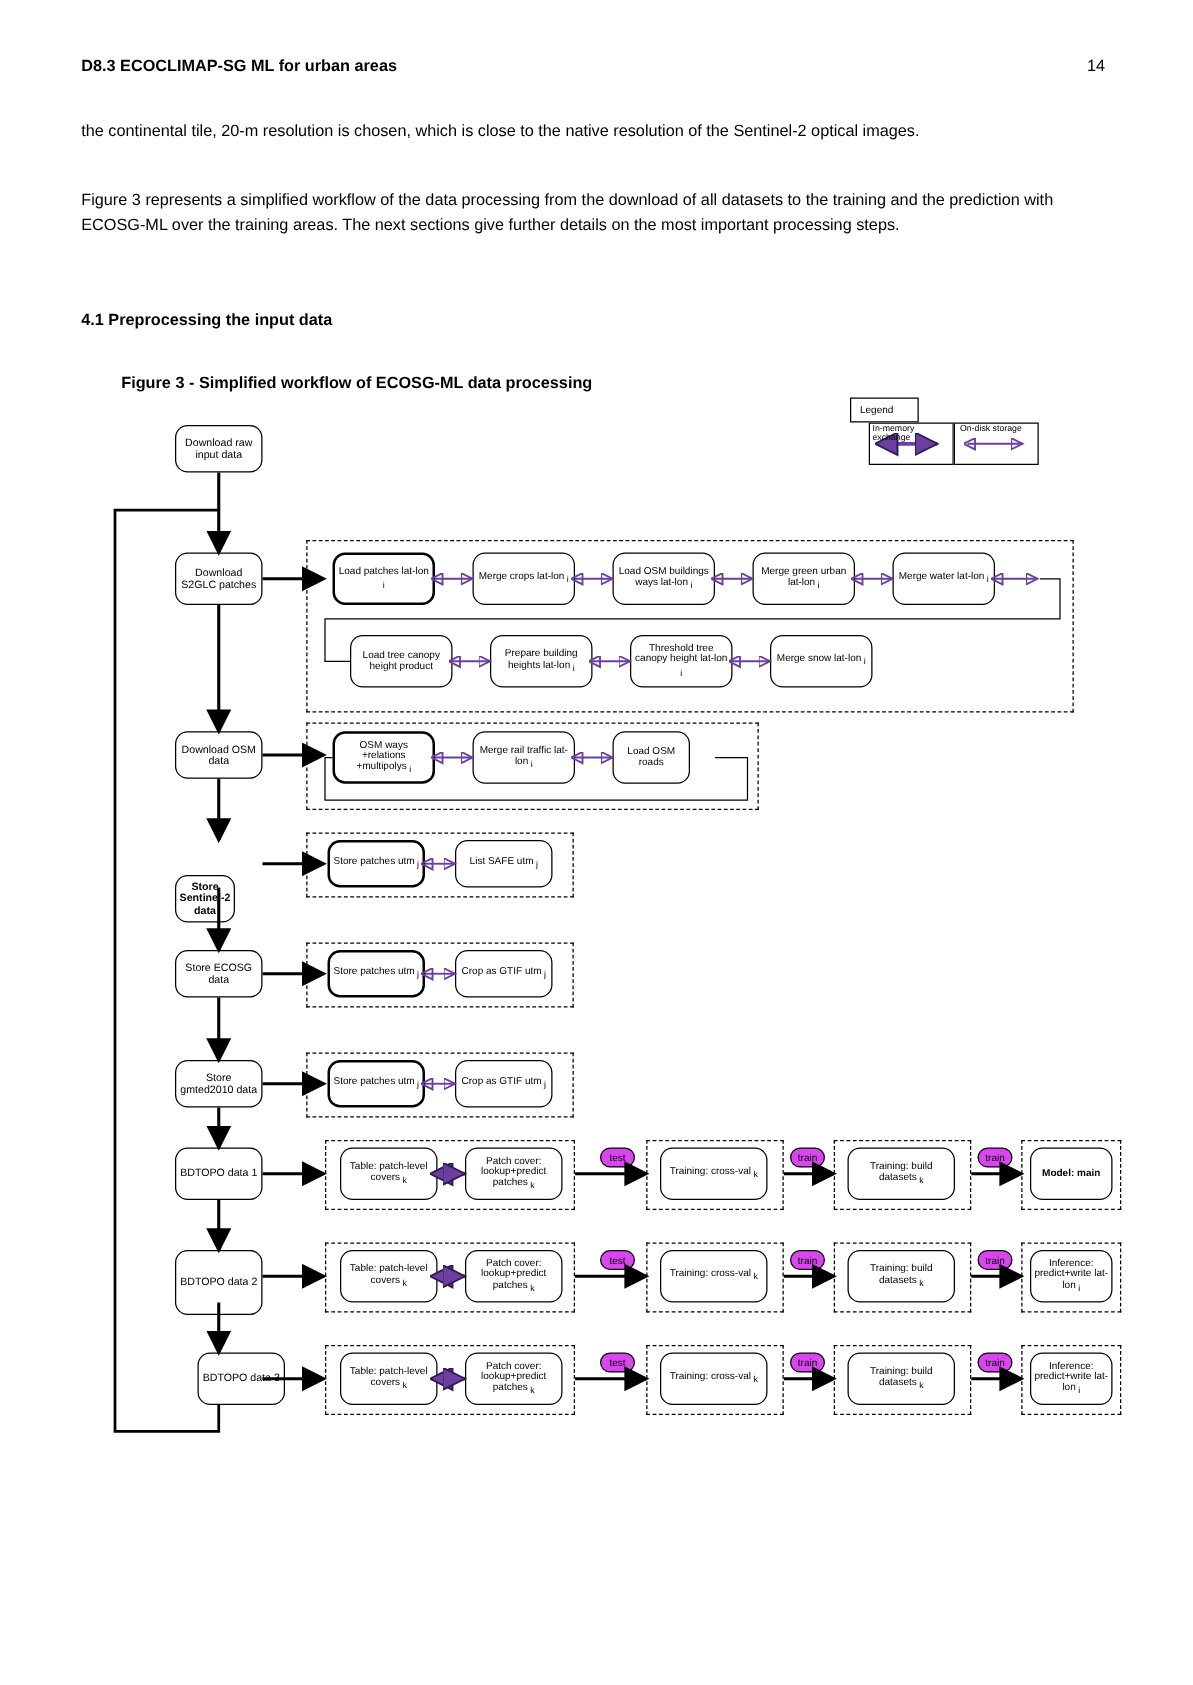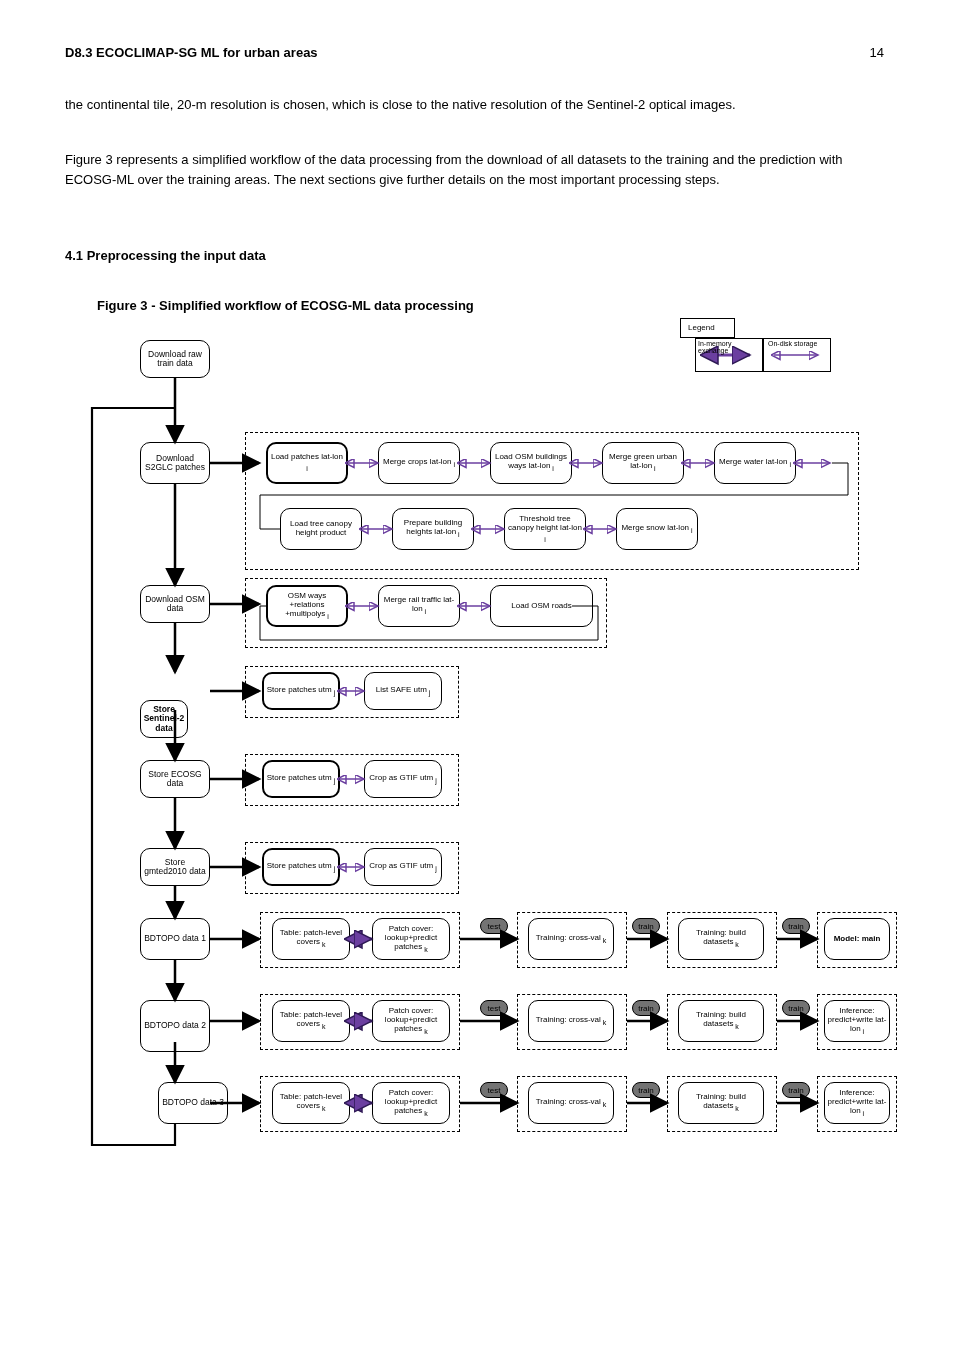"Download raw train data" span.boxtxt { text: train -> input }
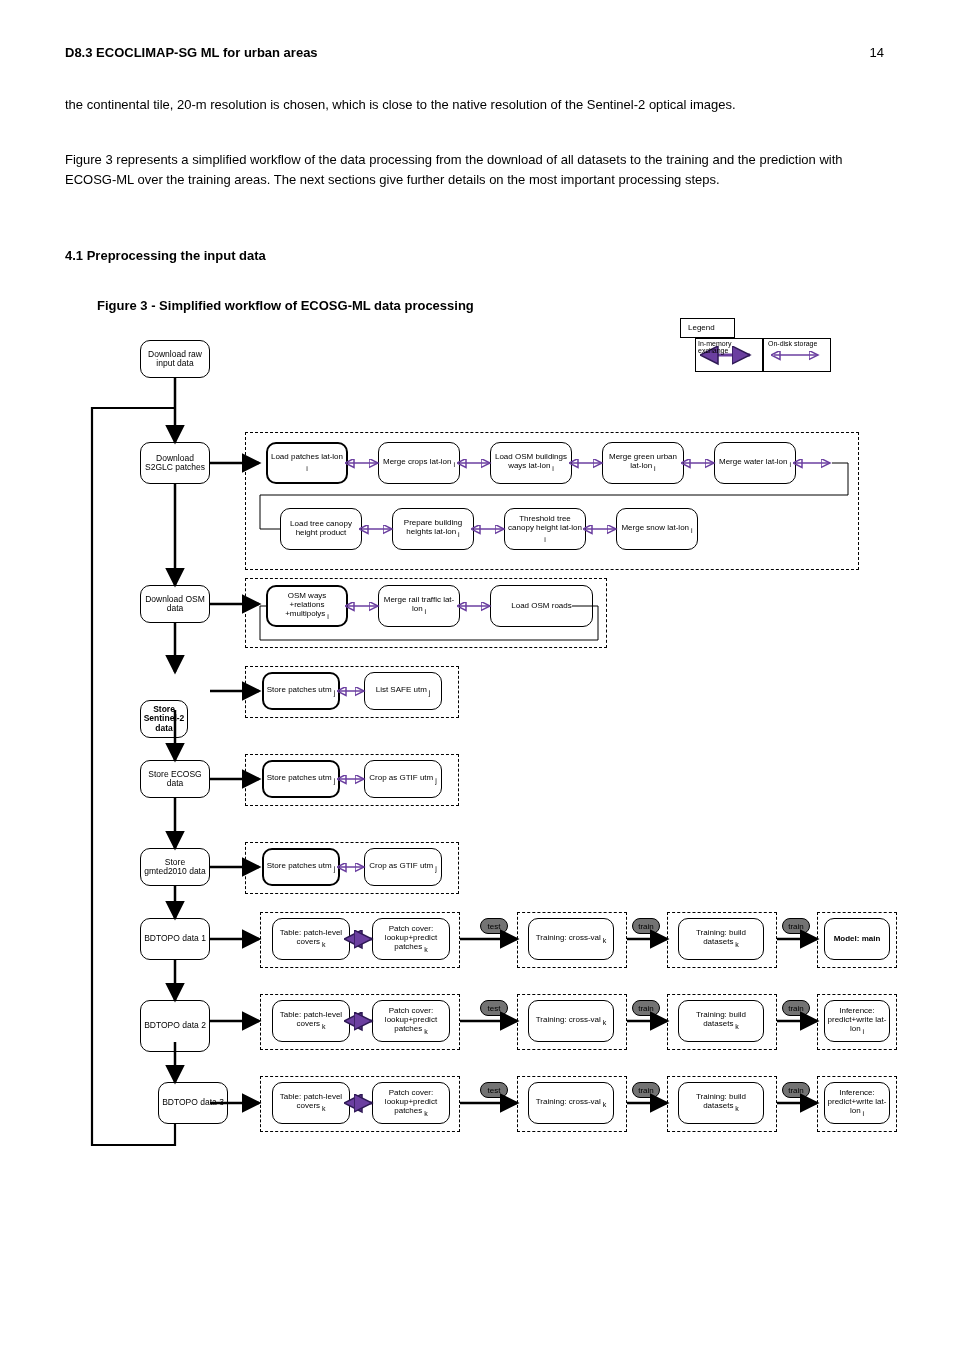"Load OSM roads" div.box { width: 103px -> 62px }
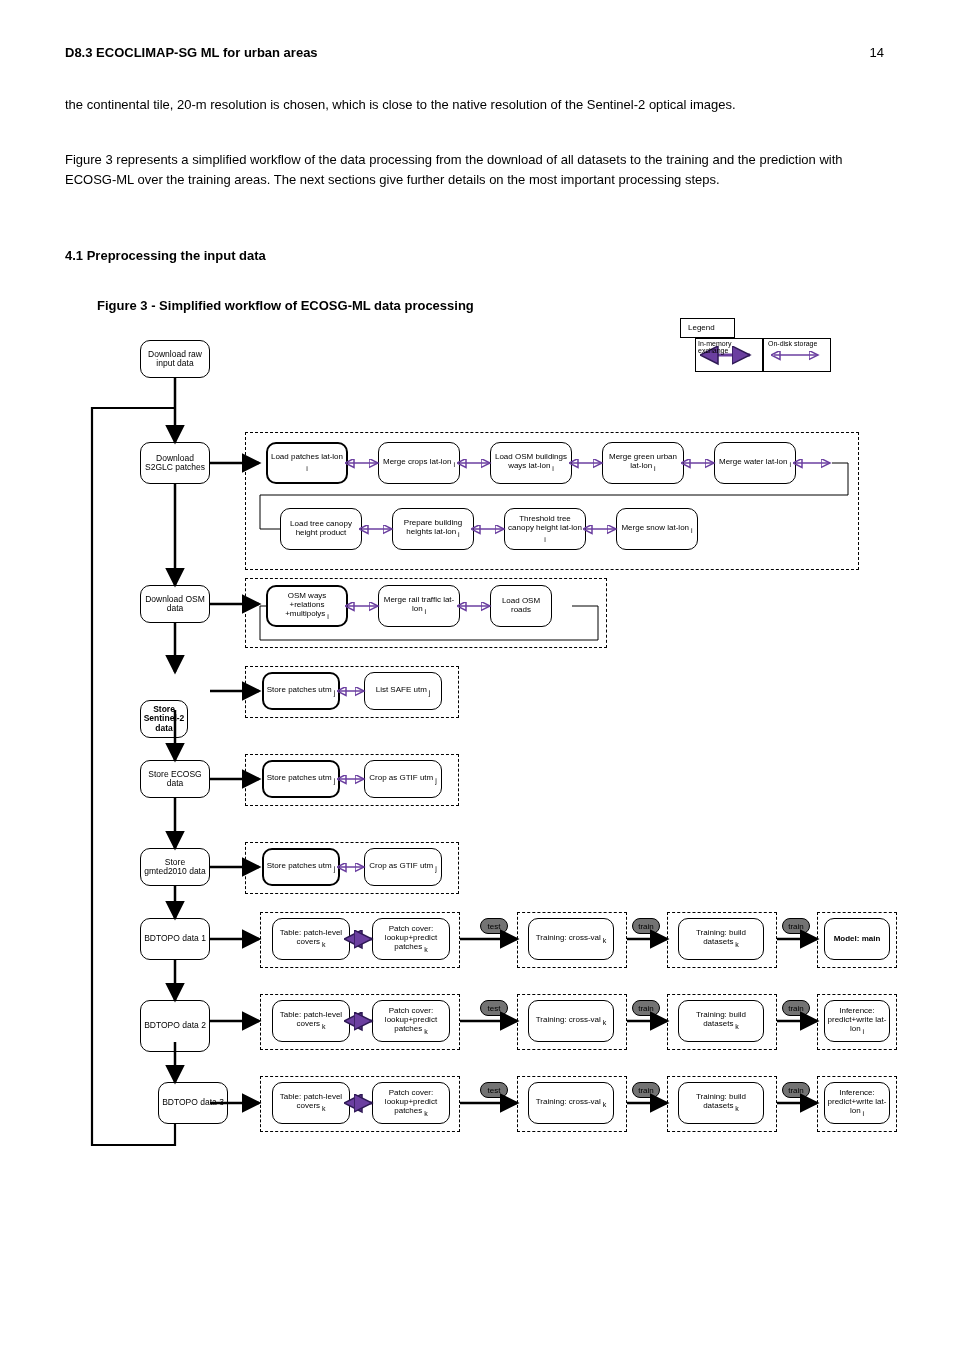"test" .pill { background: #737373 -> #d946ef }
